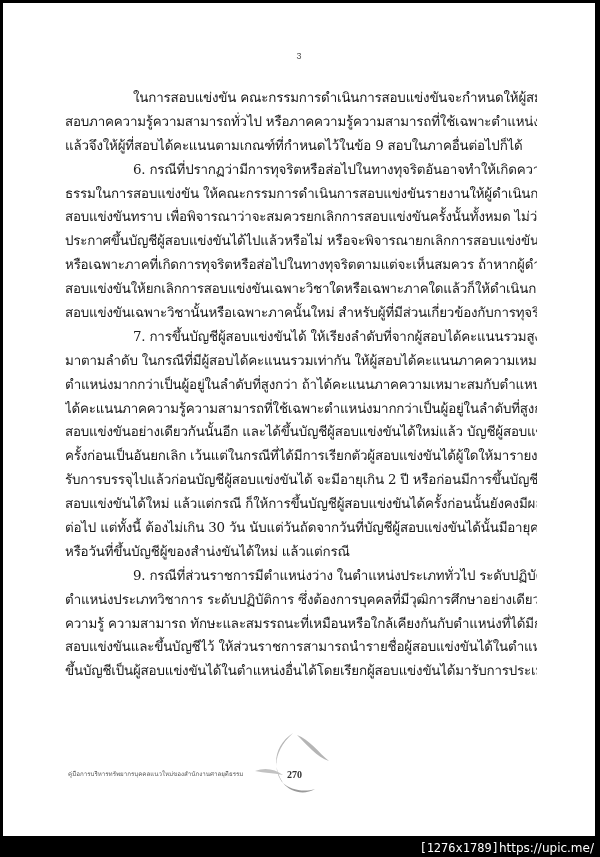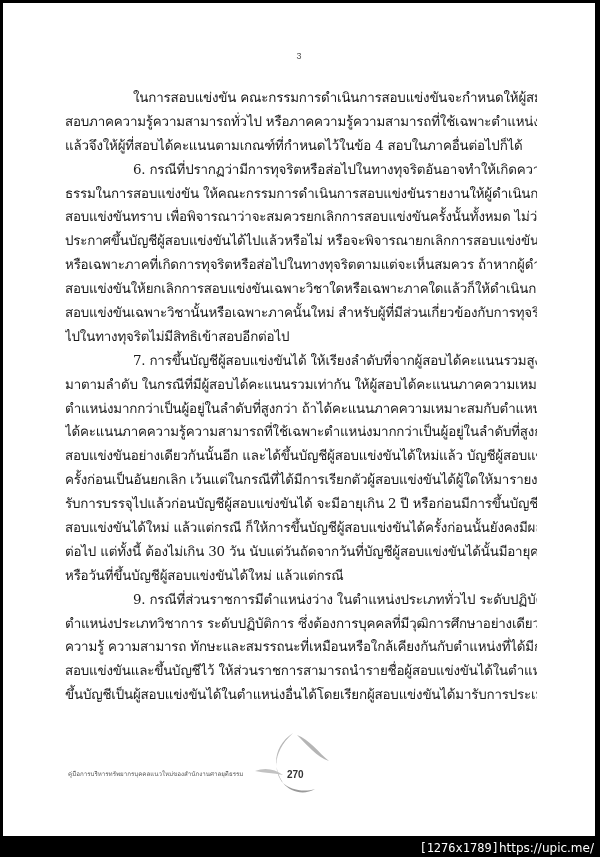"แล้วจึงให้ผู้ที่สอบได้คะแนนตามเกณฑ์ที่กำ" span.line { text: 4 -> 9 }
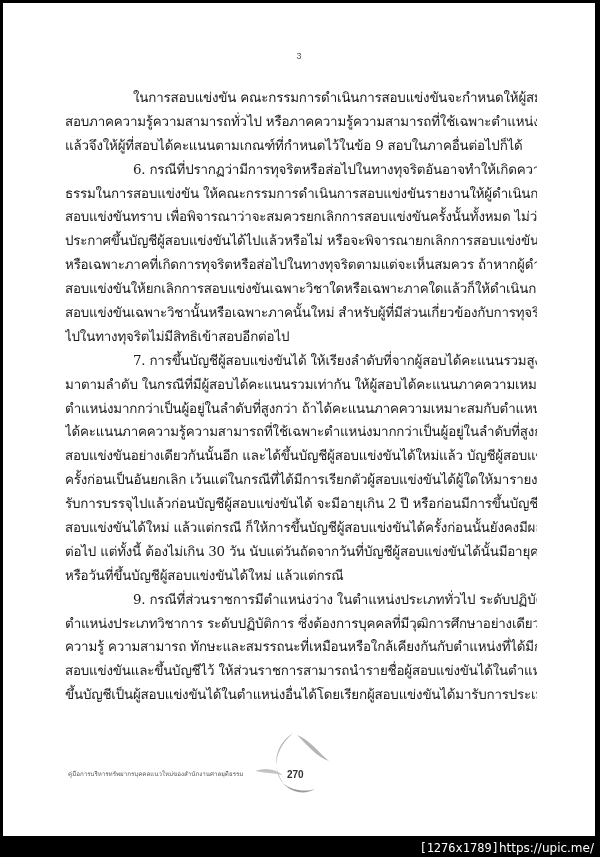"ไปในทางทุจริตไม่มีสิทธิเข้าสอบอีกต่อไป" span.line { html: <span>ไปในทางทุจริตไม่มีสิทธิเข้าสอบอีกต่อไป</span> -> none }
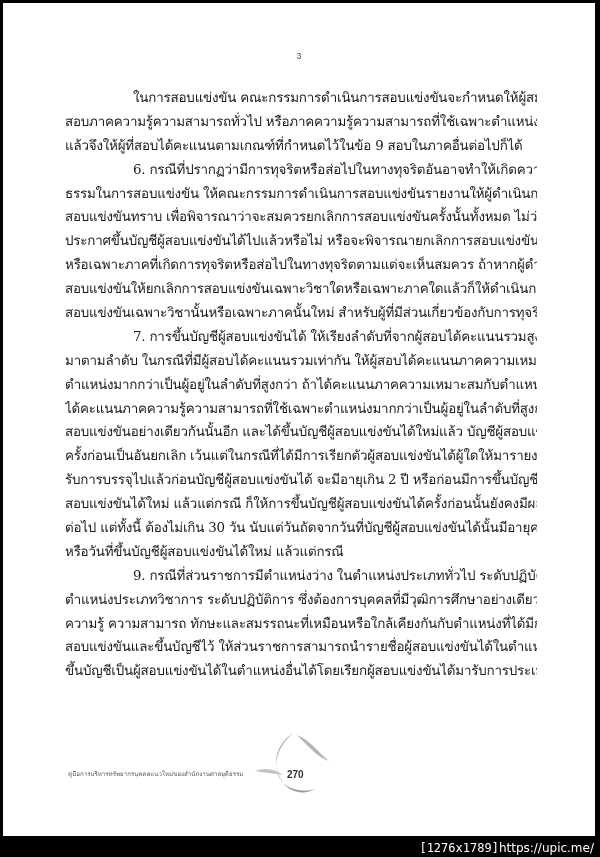"หรือวันที่ขึ้นบัญชีผู้สอบแข่งขันได้ใหม่" span.line { text: หรือวันที่ขึ้นบัญชีผู้สอบแข่งขันได้ใหม่ -> หรือวันที่ขึ้นบัญชีผู้ของสำน่งขันได้ใหม่ }
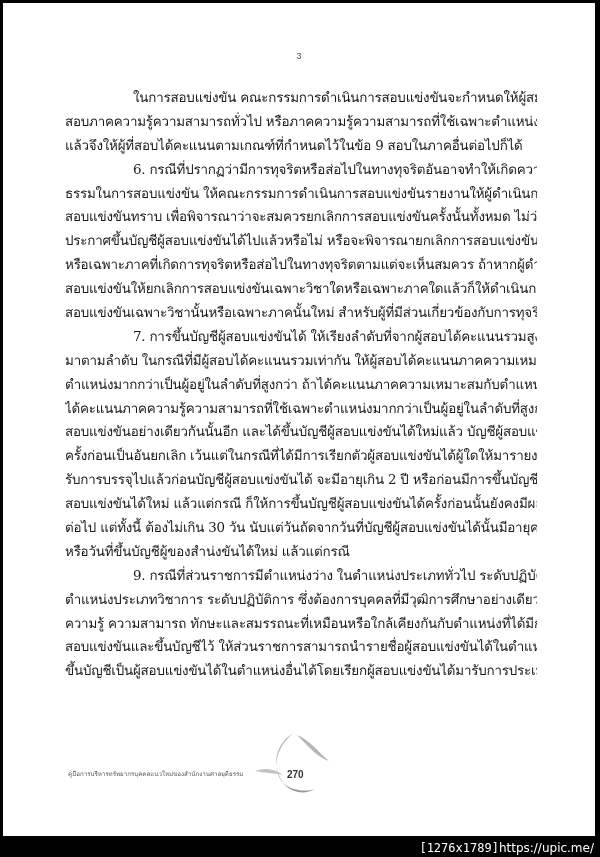"270" .footer-page { font-family: Liberation Sans, sans-serif -> Liberation Serif, serif }
